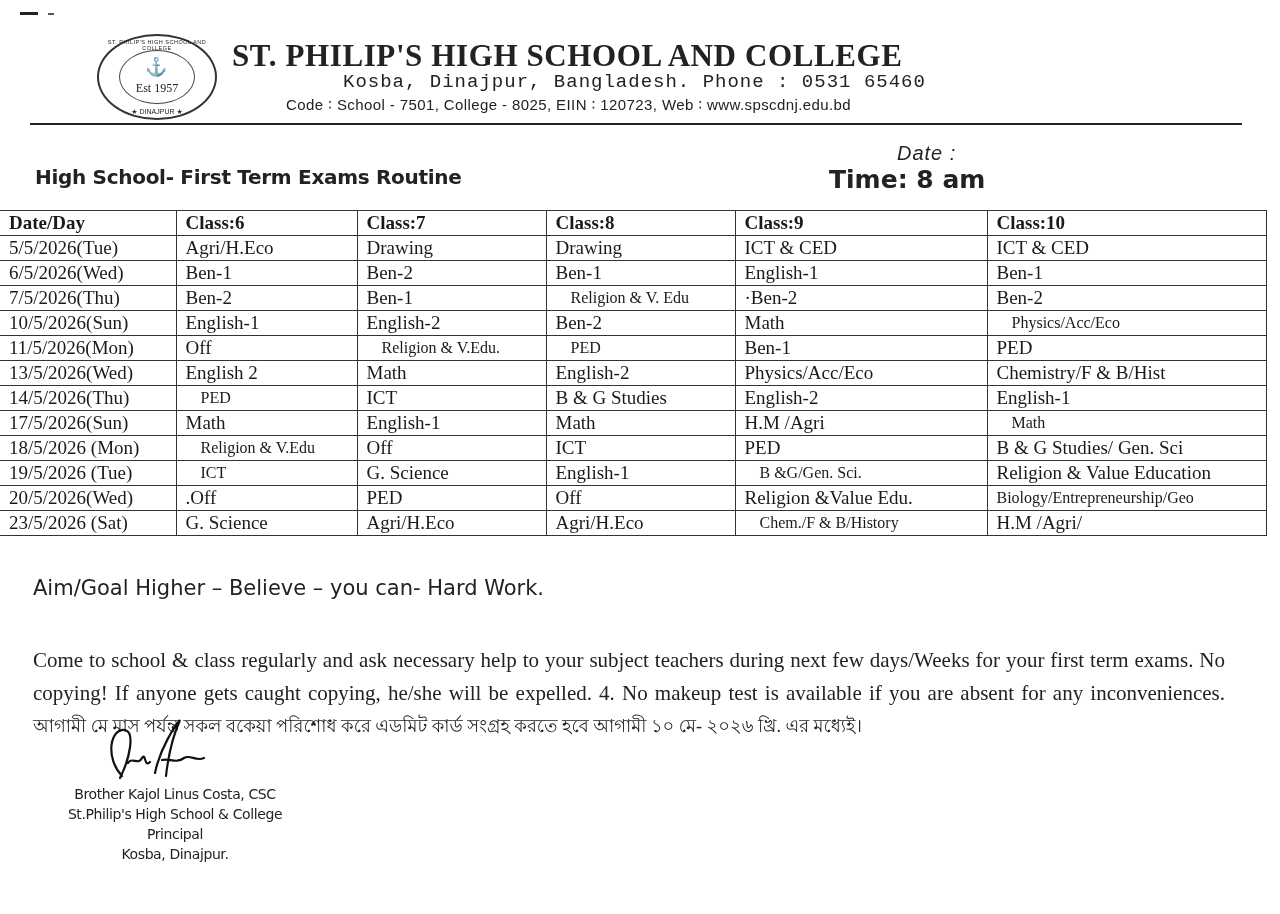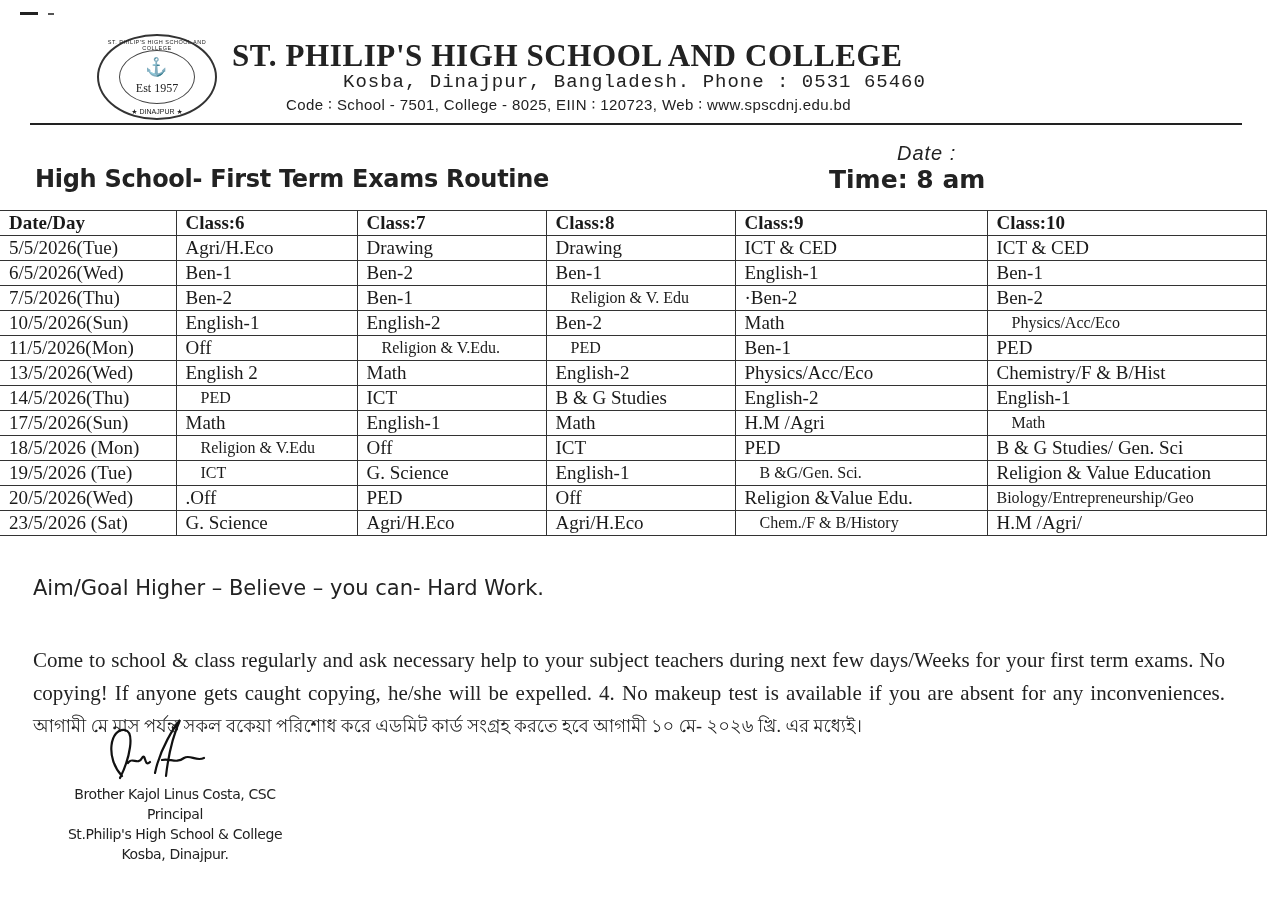"High School- First Term Exams" .routine-title { font-size: 24px -> 20px }
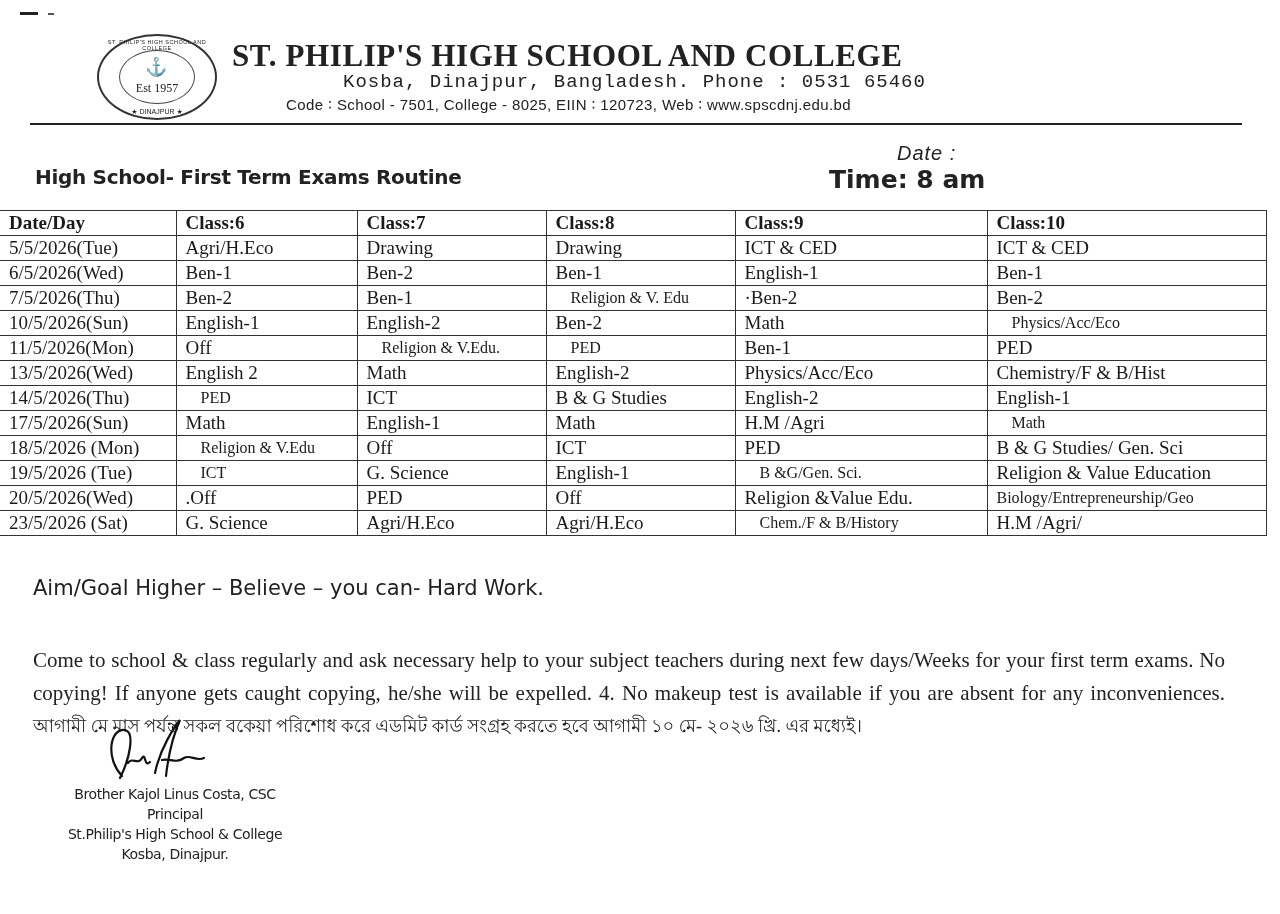"Principal" div { order: before "St.Philip's High School & College" -> after "St.Philip's High School & College" }
